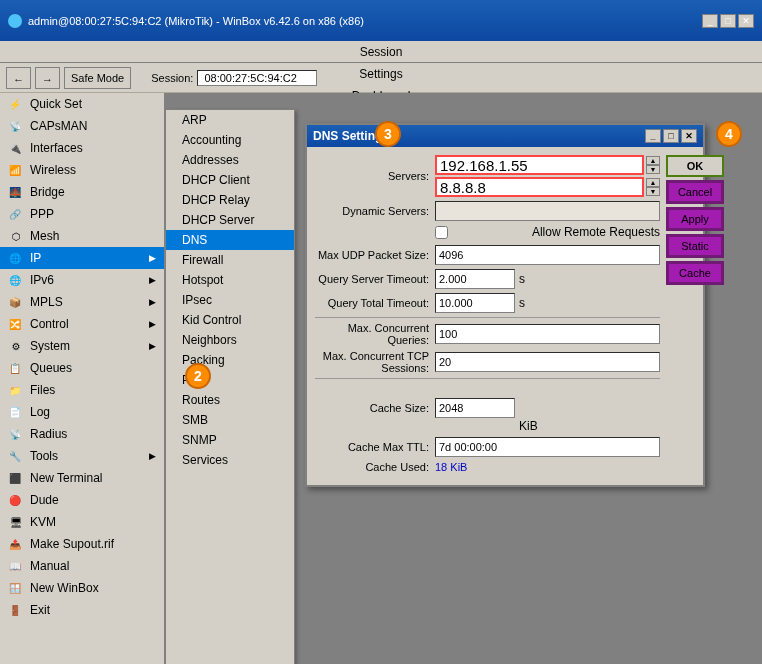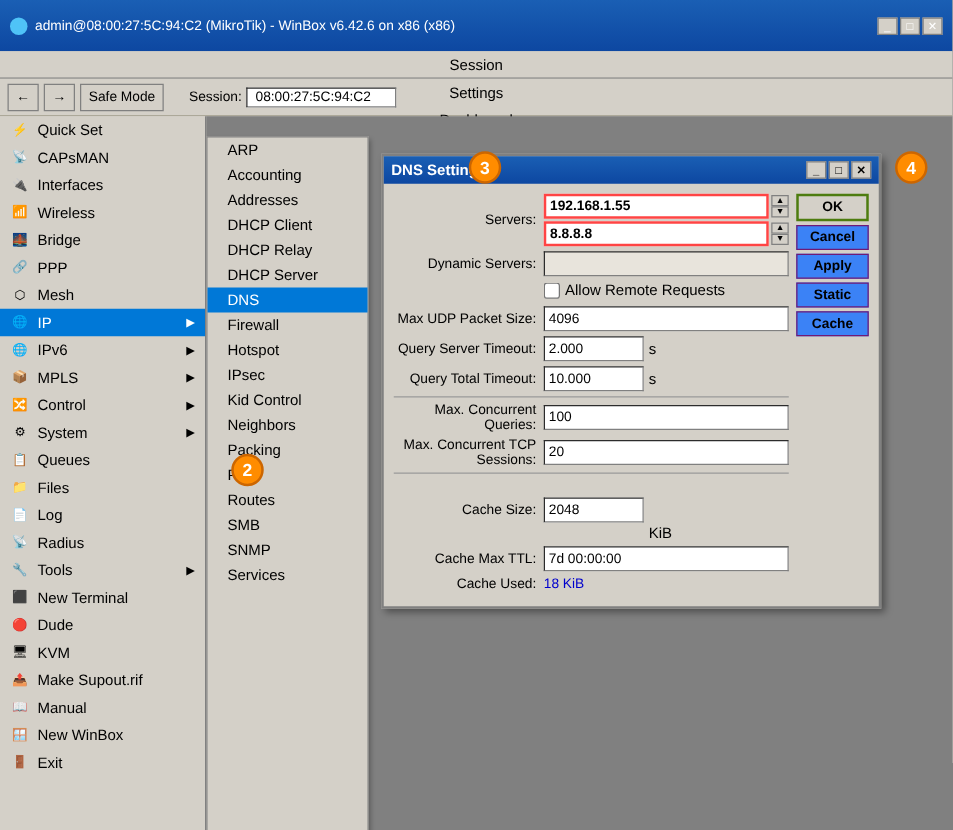"192.168.1.55" .server-input { font-size: 11px -> 15px; font-weight: bold -> none }
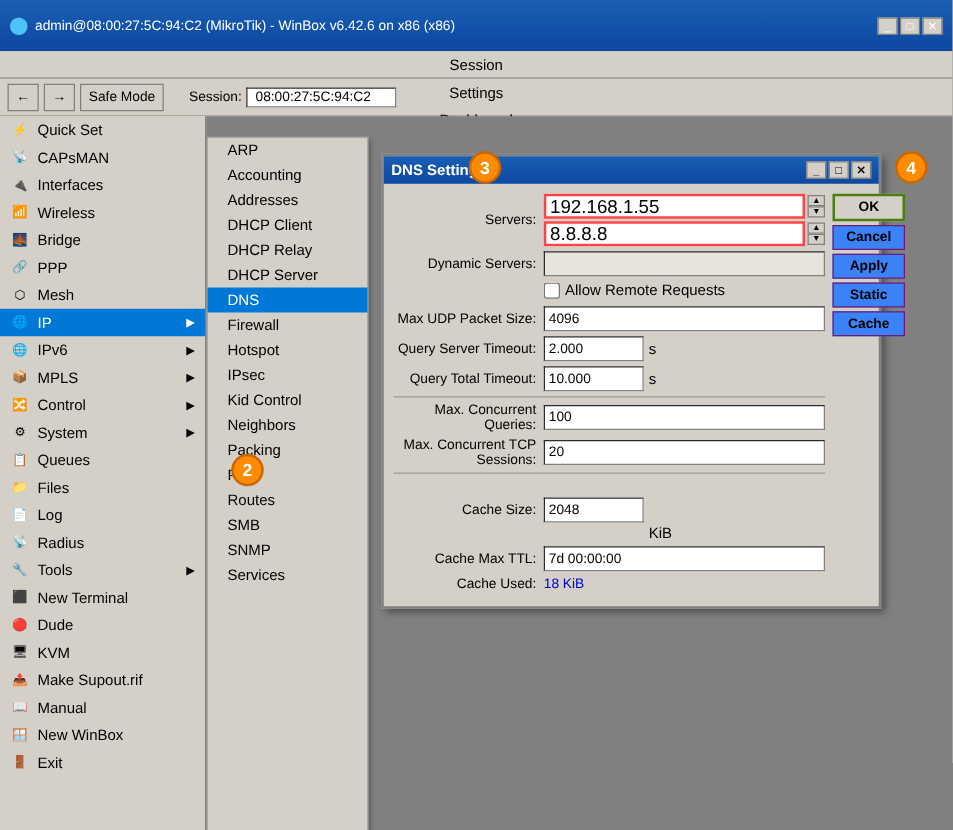"Cancel" .dialog-btn { background: #3b82f6 -> #a21caf; border: 1px solid #701a75 -> 3px solid #701a75; font-weight: bold -> none }
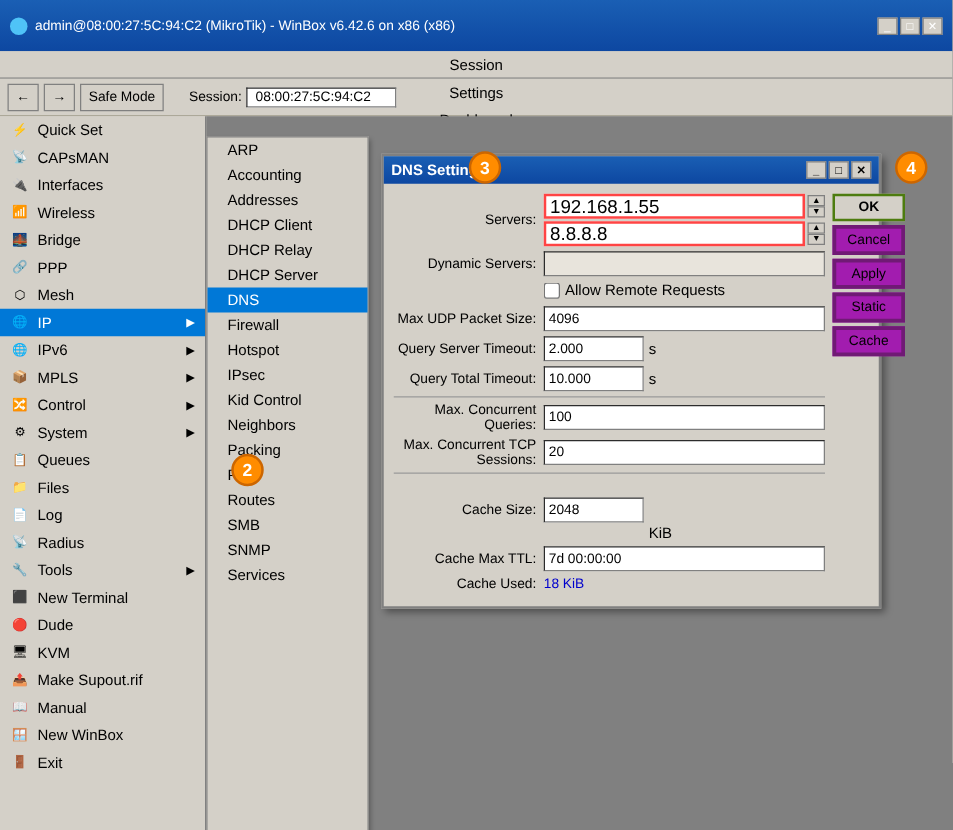"Allow Remote Requests" .checkbox-row { justify-content: none -> space-between }
